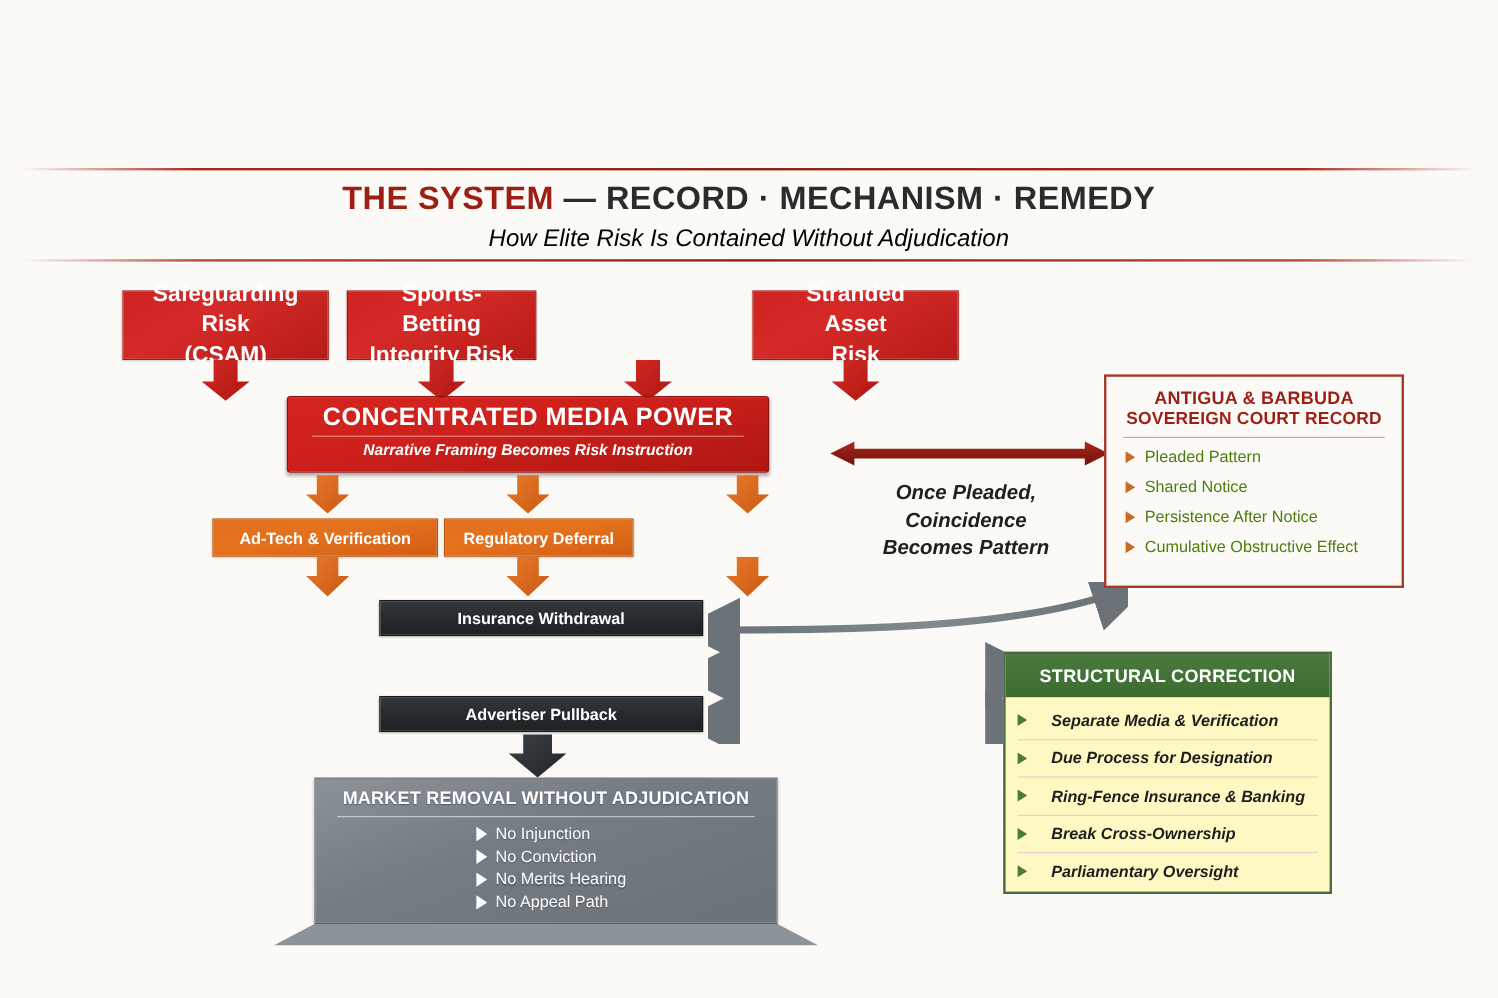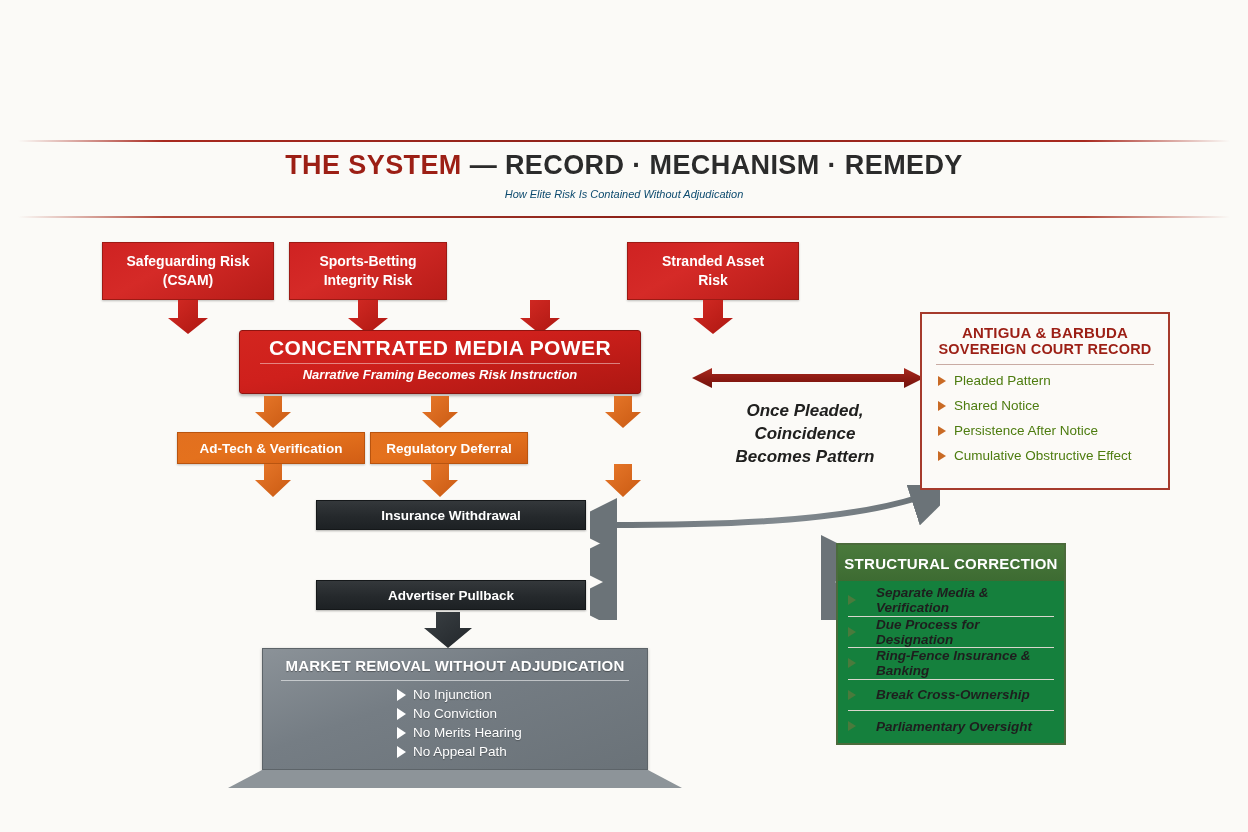"How Elite Risk Is Contained" #subtitle { color: #0c4a6e -> #000000; font-size: 11px -> 20px }
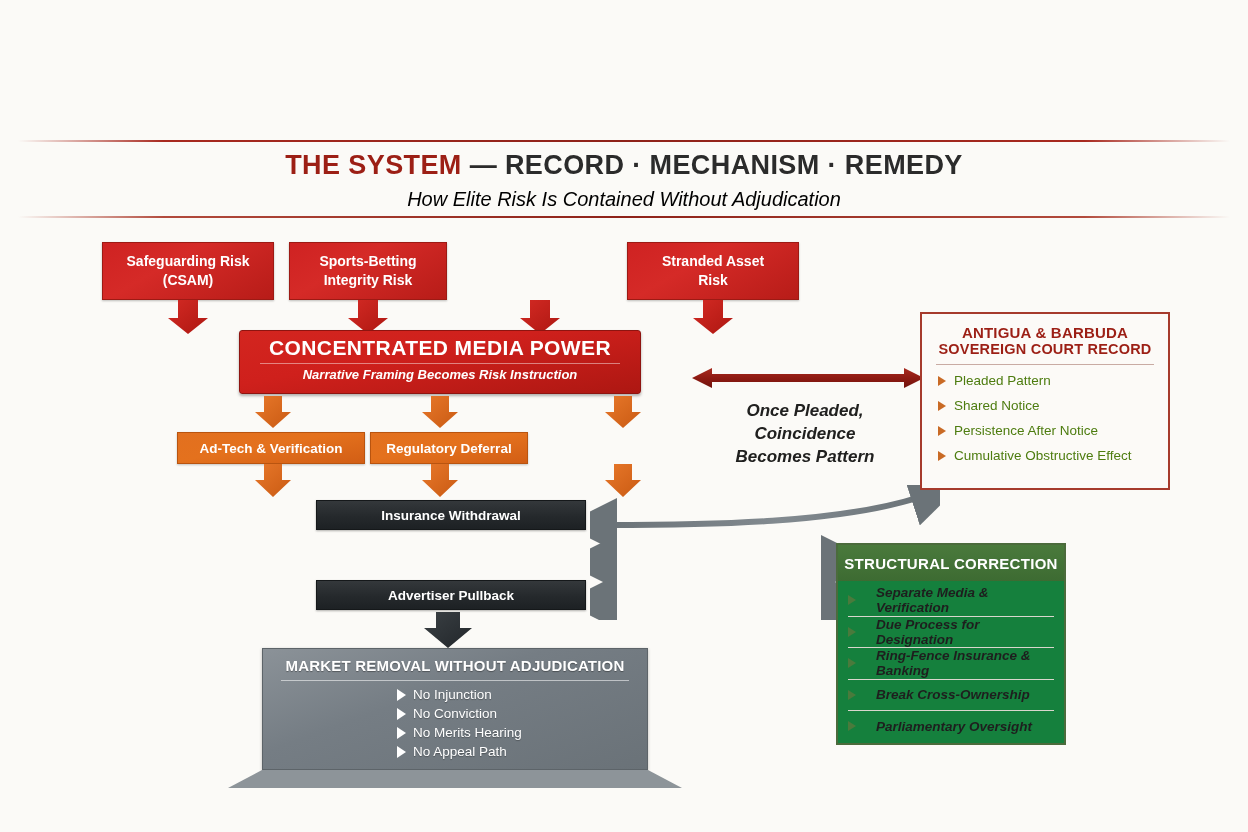"Safeguarding Risk" .risk-box { font-size: 14px -> 19px }
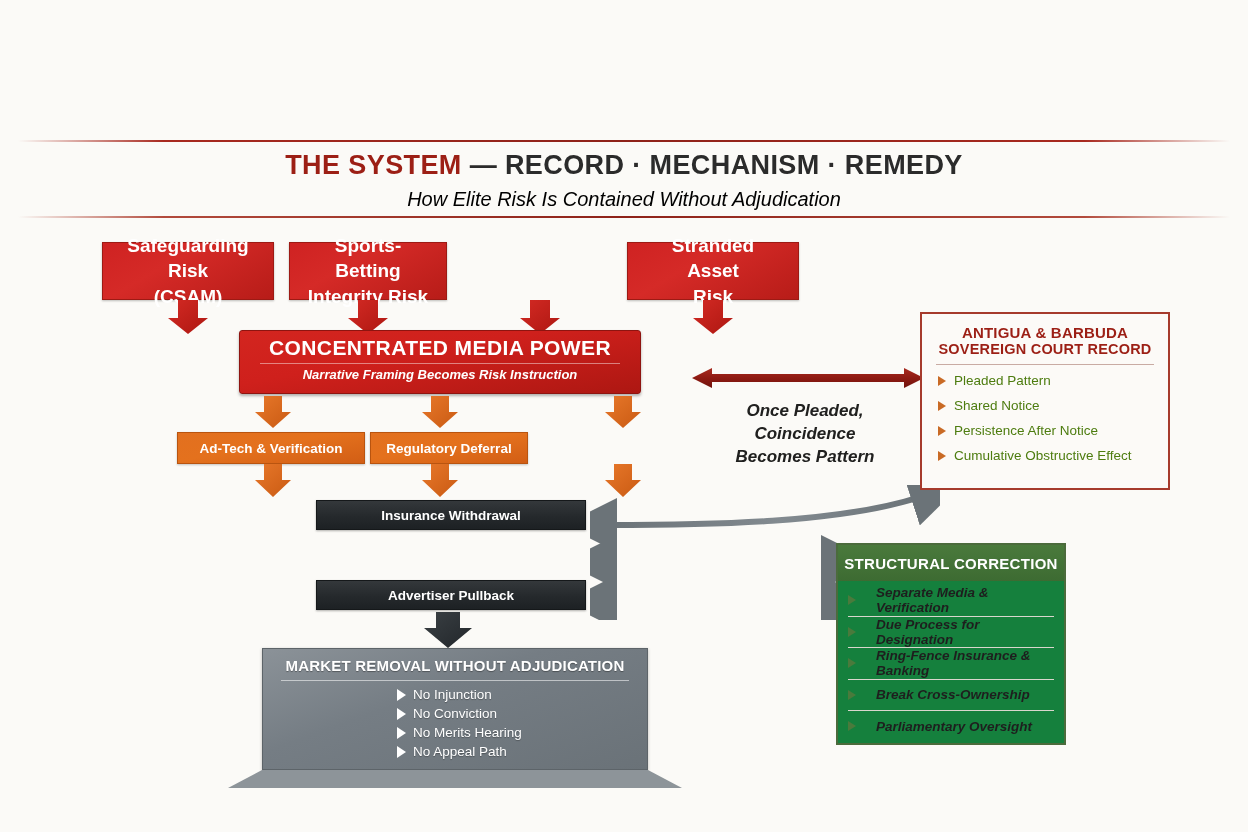"STRUCTURAL CORRECTION" #structural { background: #15803d -> #fef9c3; width: 230px -> 274px }
